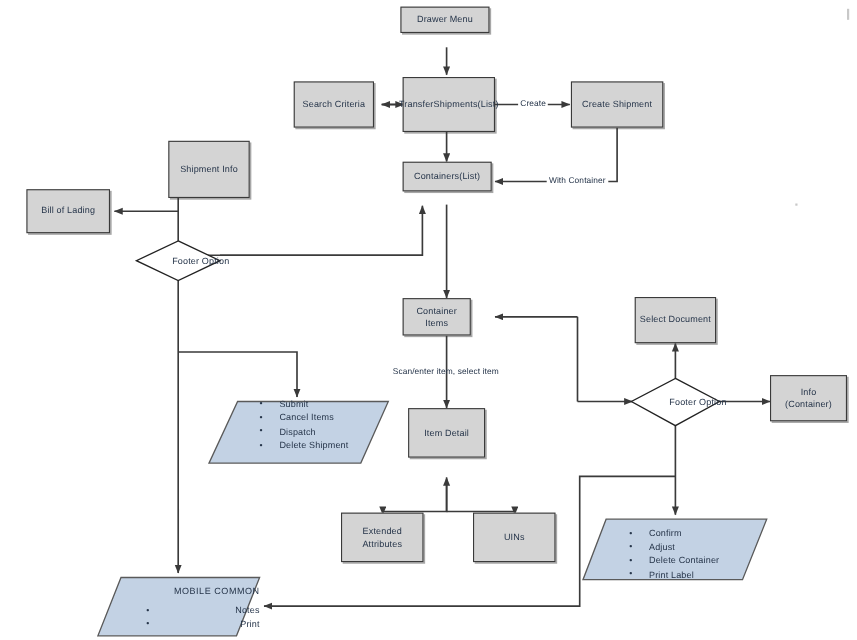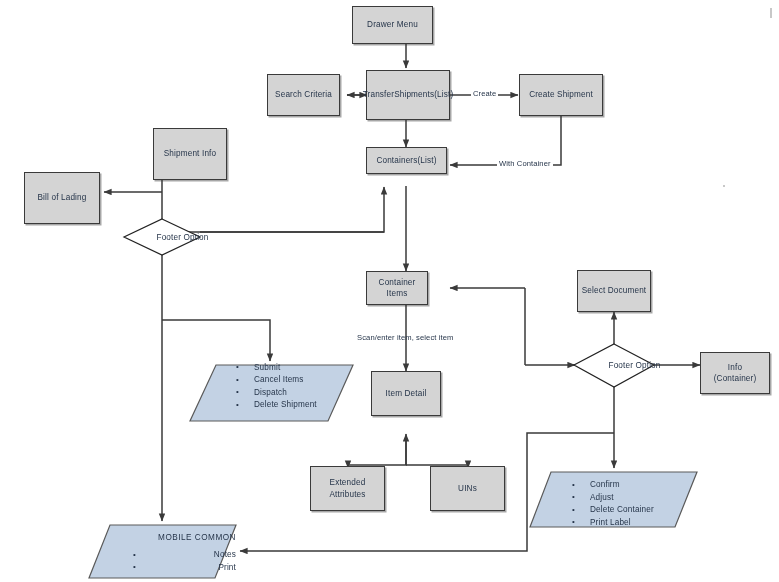"Drawer Menu" div.node { height: 38px -> 24px; left: 352px -> 364px }
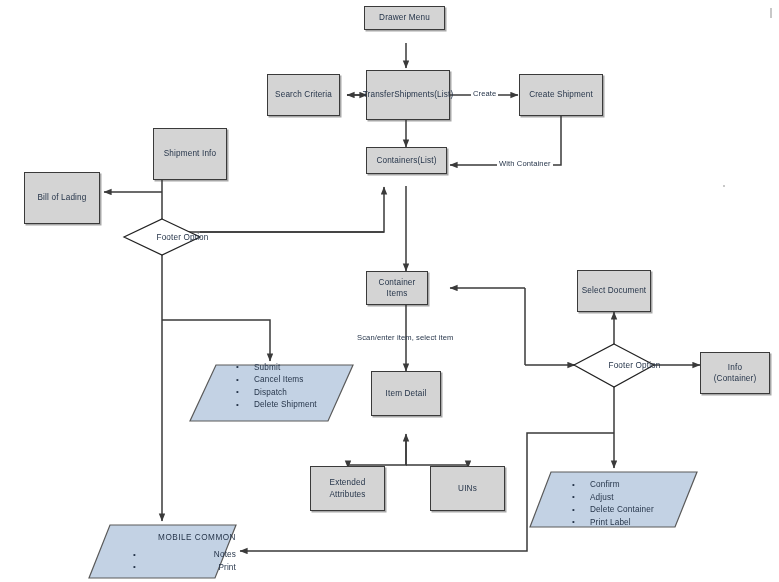"Bill of Lading" div.node { height: 52px -> 40px }
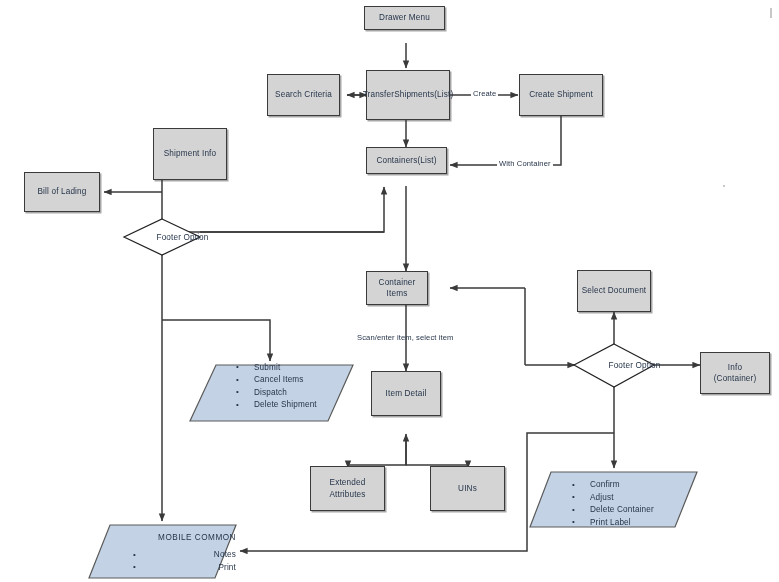"Info" div.node { top: 352px -> 341px }
